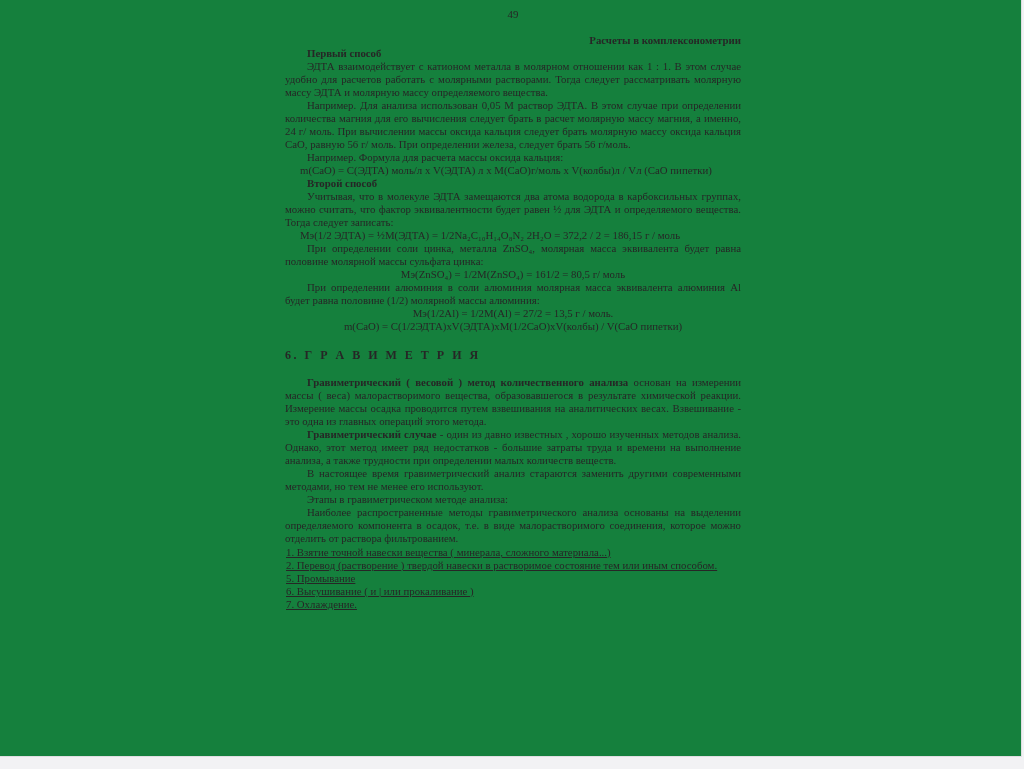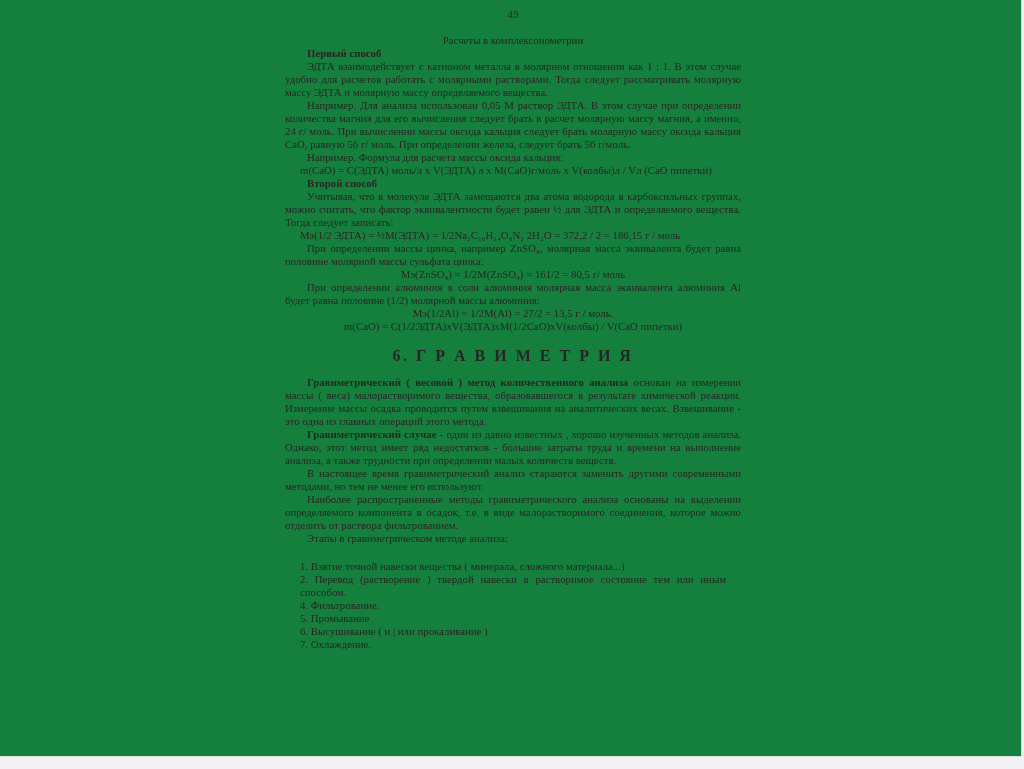"Расчеты в комплексонометрии" .doc-title { font-weight: normal -> bold; text-align: center -> right }
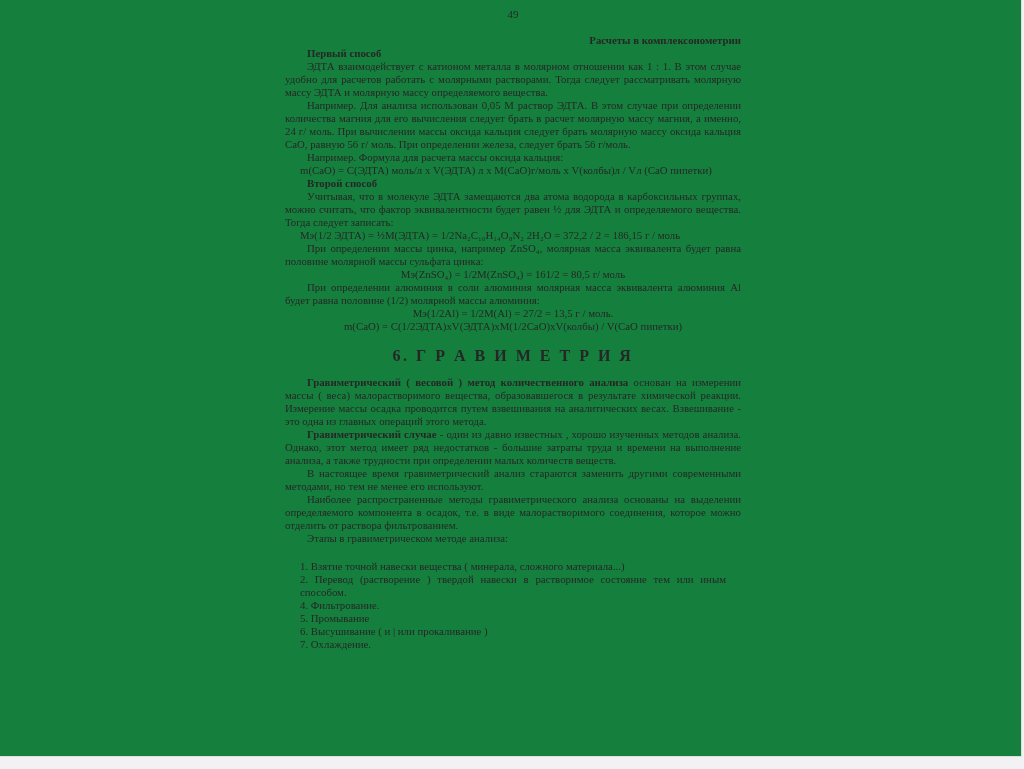"При определении массы цинка, например" p.para { text: массы цинка, например -> соли цинка, металла }
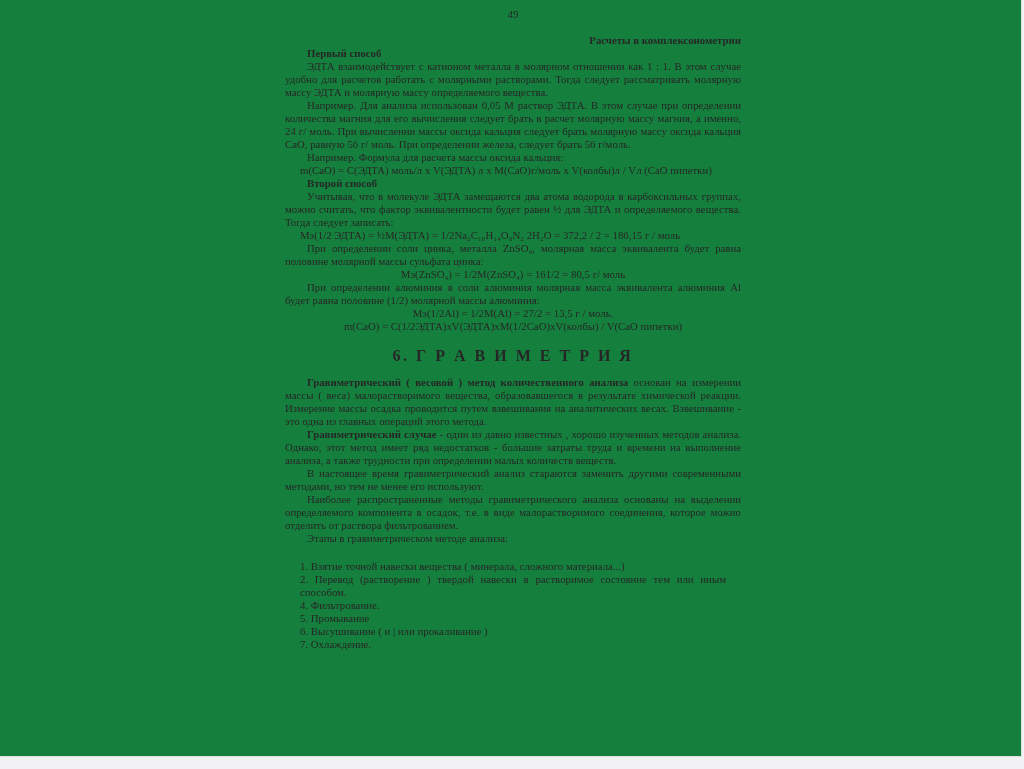"6. Г Р А В" .big-heading { font-size: 16px -> 12px; text-align: center -> none }
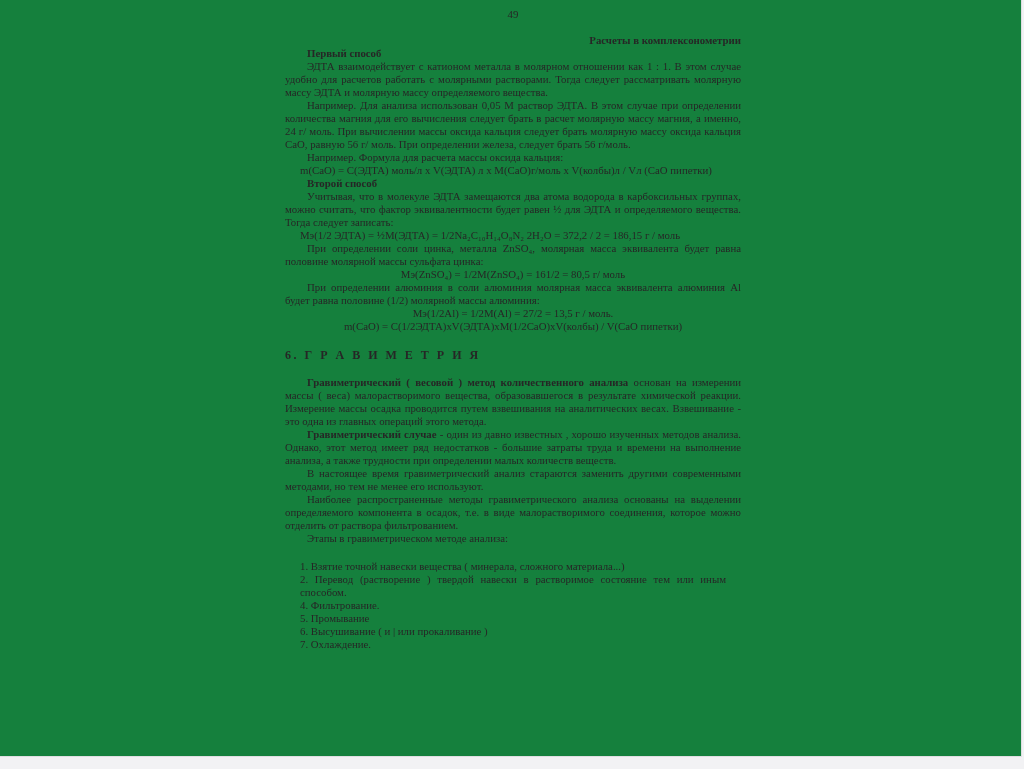"Наиболее распространенные методы" p.para { order: before "Этапы в гравиметрическом методе анализа:" -> after "Этапы в гравиметрическом методе анализа:" }
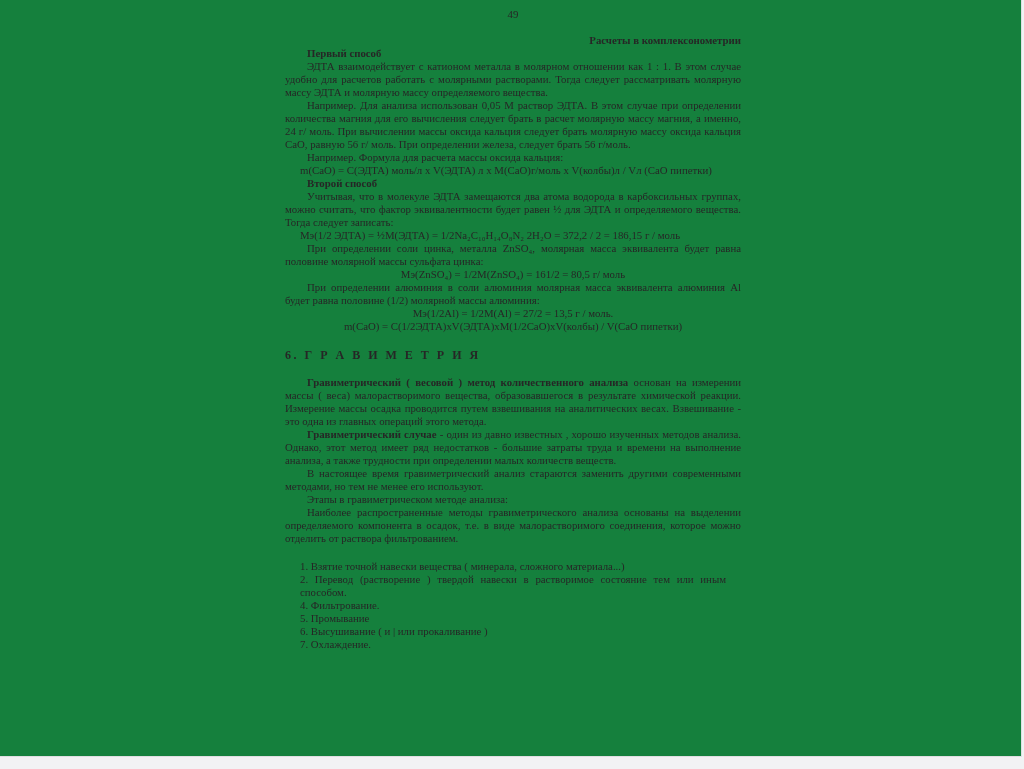"1. Взятие точной навески вещества" .steps { margin: 15px -> 1px; text-decoration: none -> underline }
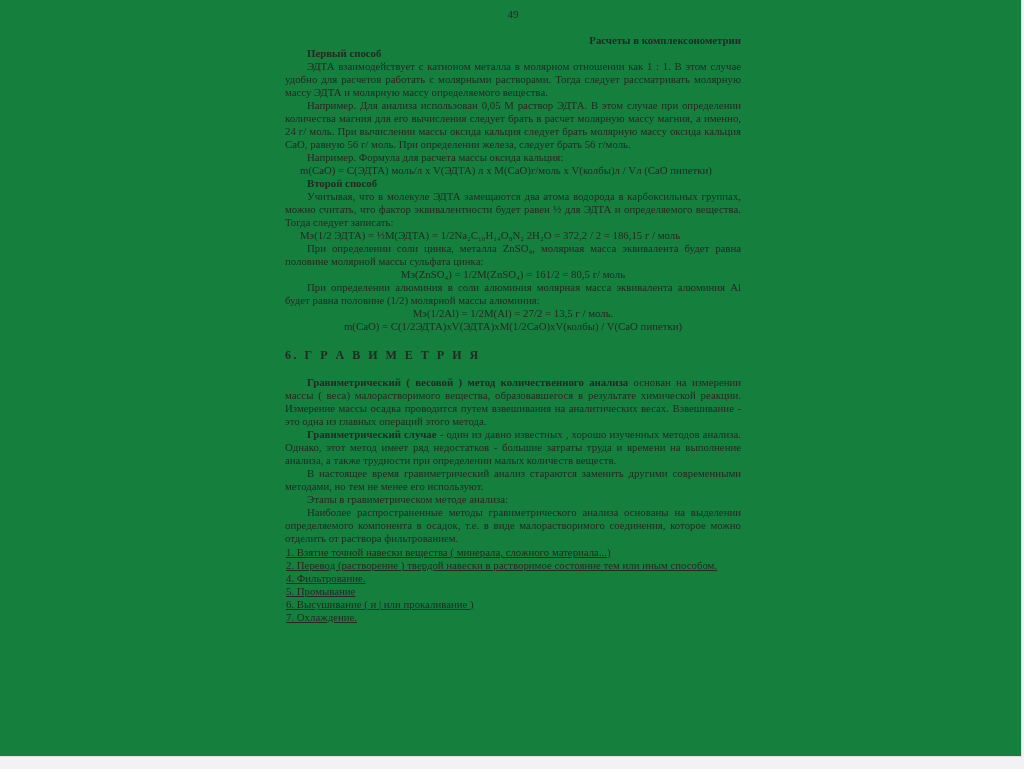"4. Фильтрование." li { html: <li>4. Фильтрование.</li> -> none }
